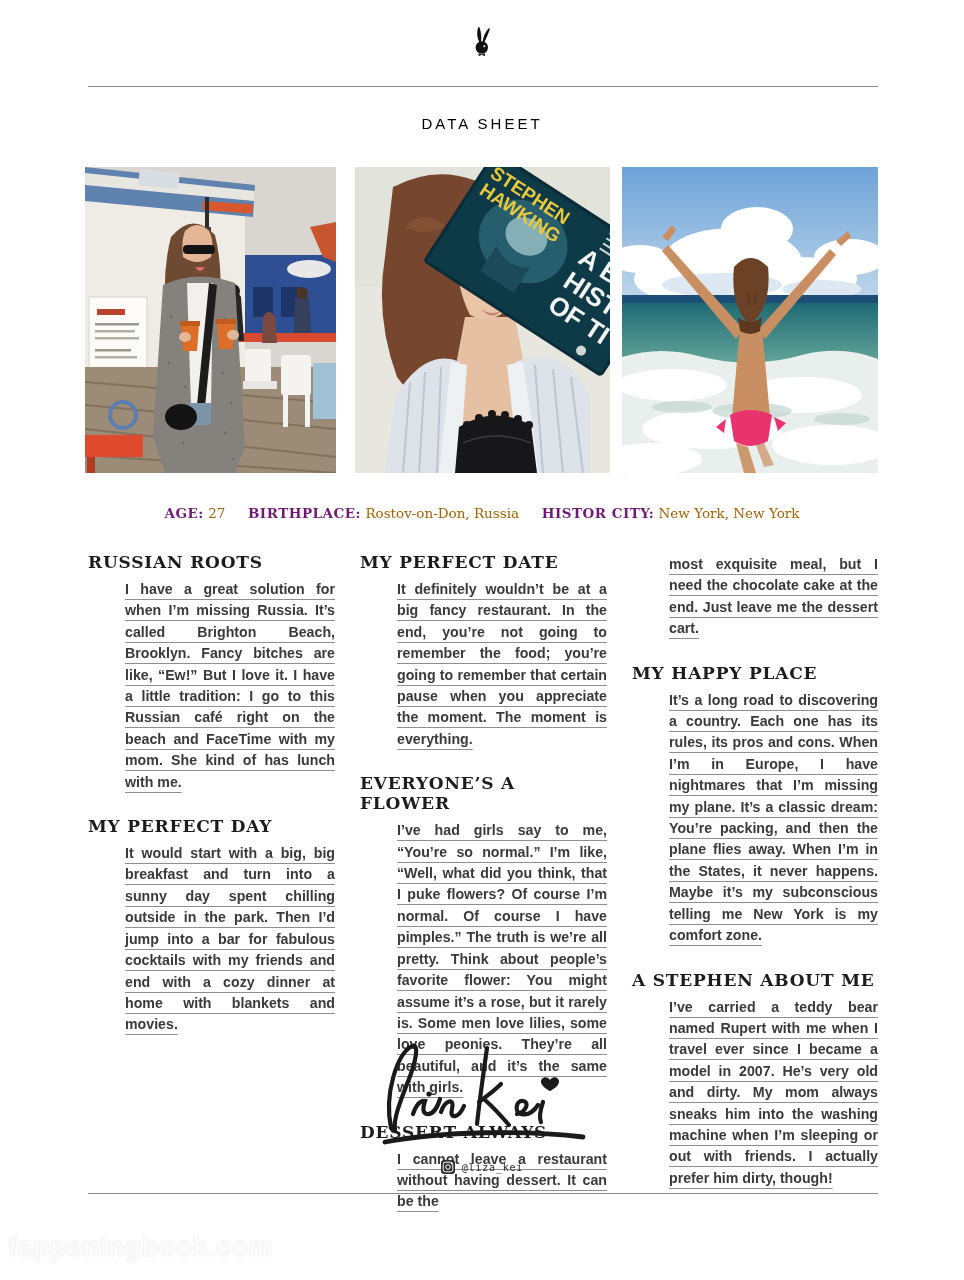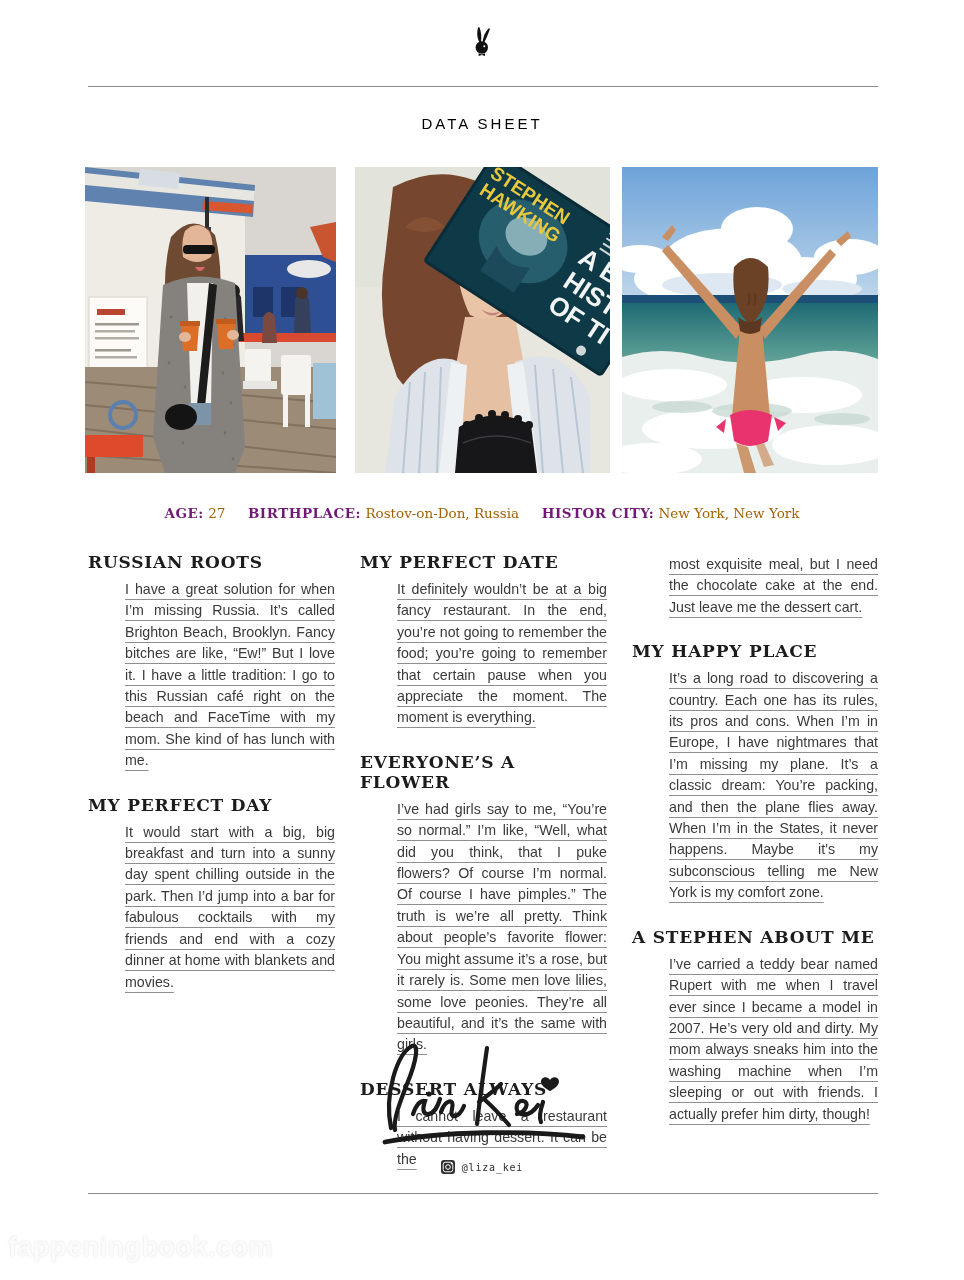"most exquisite meal, but I" .col p { font-weight: none -> bold }
